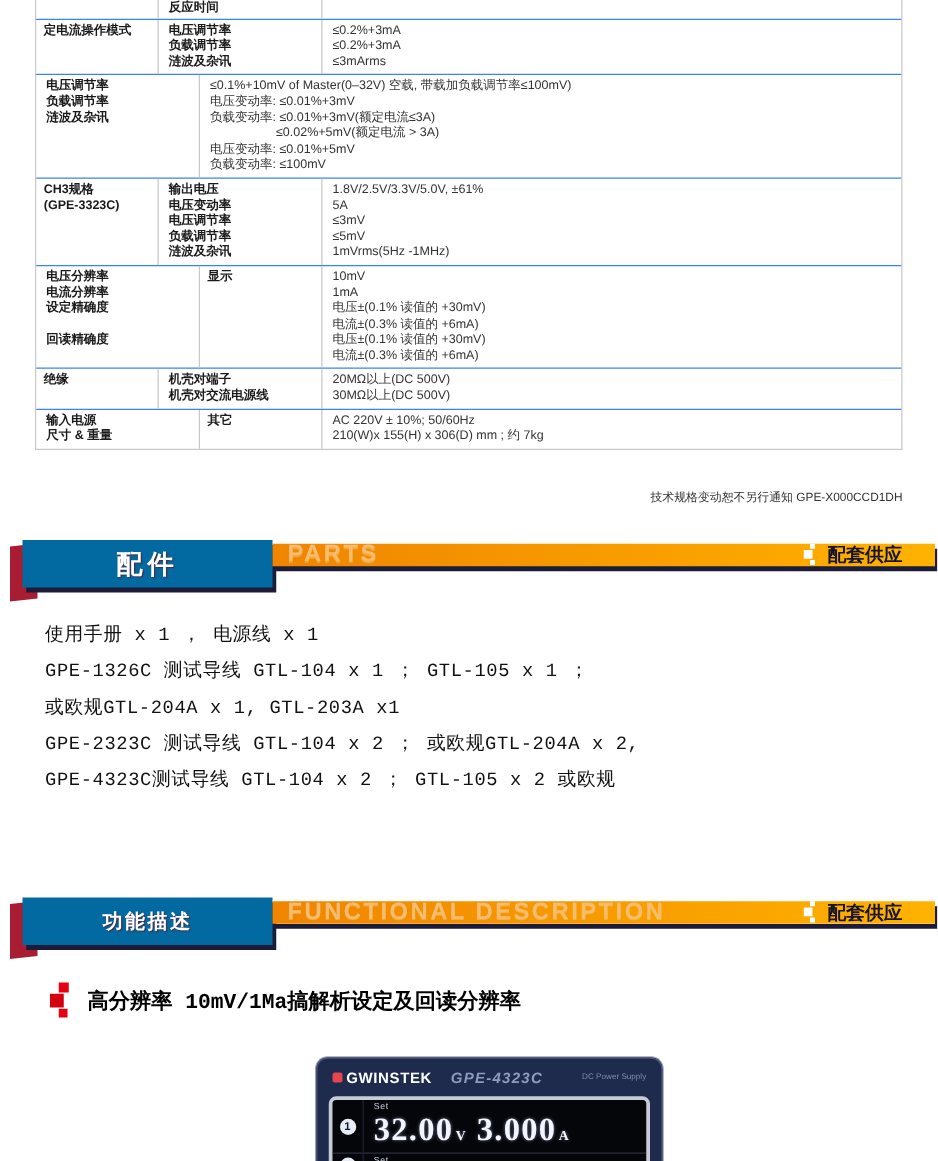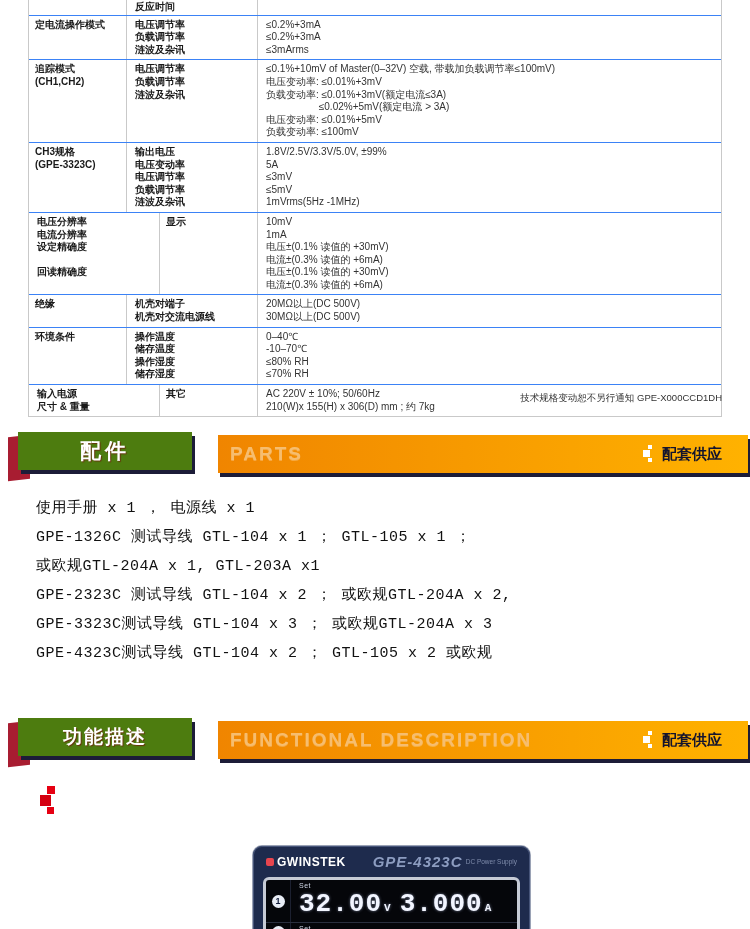"追踪模式" div.tcell { html: <div>追踪模式 (CH1,CH2)</div> -> none }
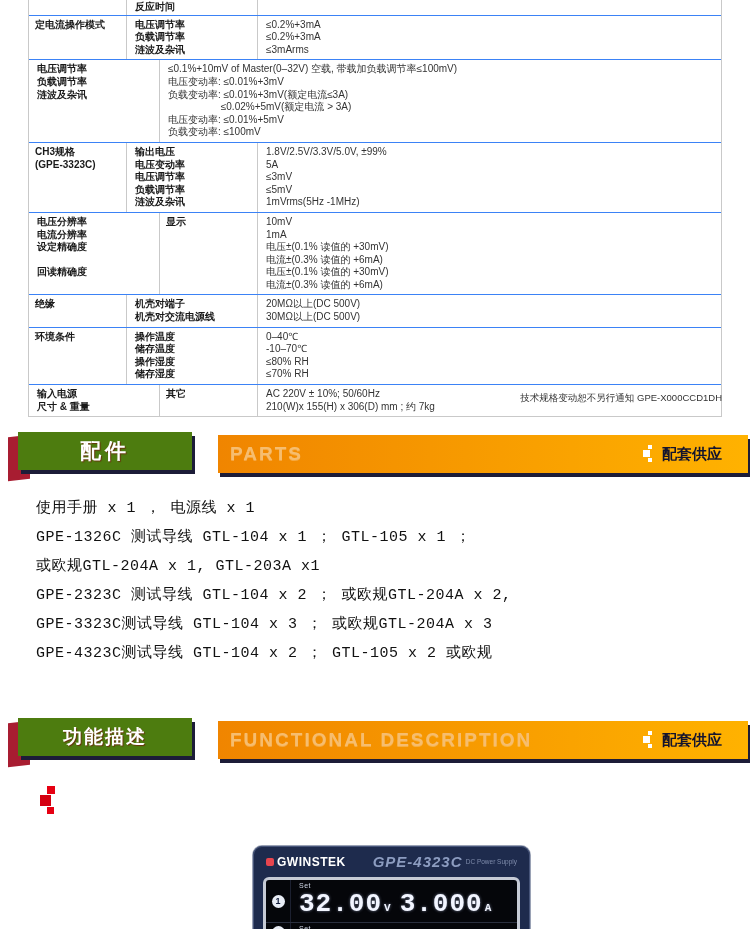"1.8V/2.5V/3.3V/5.0V, ±99%" div.tcell { text: 99% -> 61% }
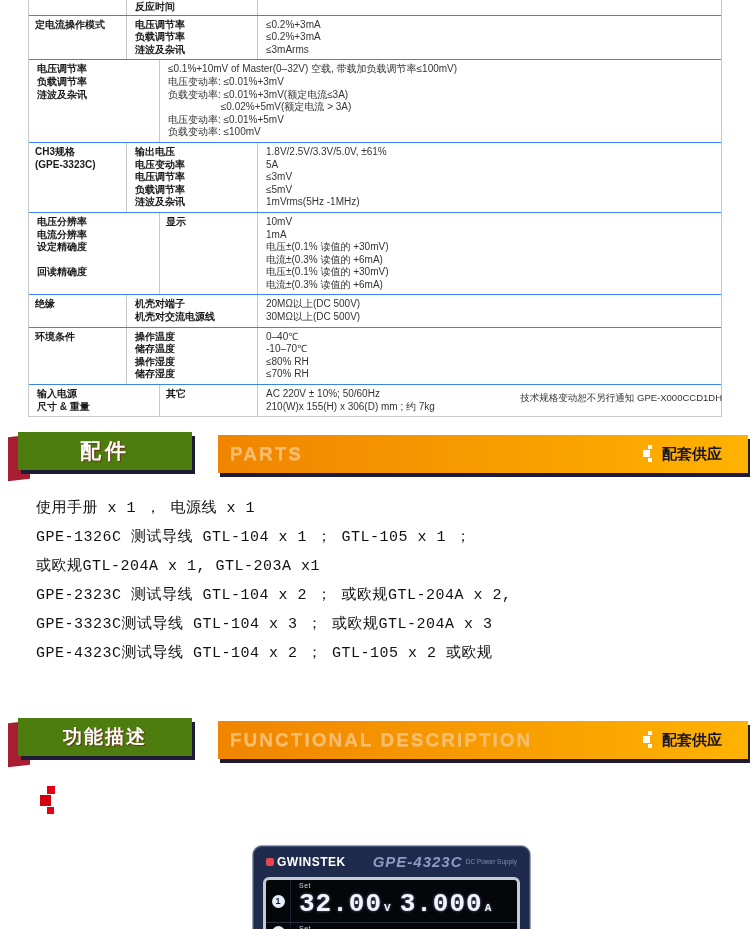"环境条件" div.trow { html: <div> <div>环境条件</div> <div>操作温度 储存温度 操作湿度 储存湿度</div> <div>0–40℃ -10–70℃ ≤80% RH ≤70% RH</div> </div> -> none }
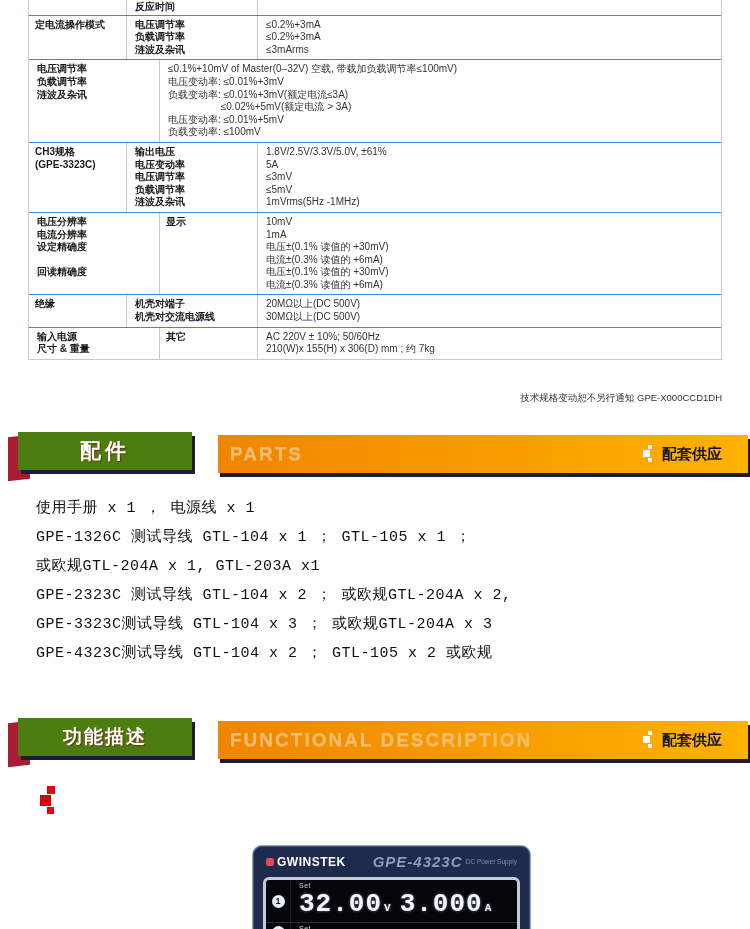"配件" .ribbon-body { background: #4d7c0f -> #0369a1; width: 174px -> 200px }
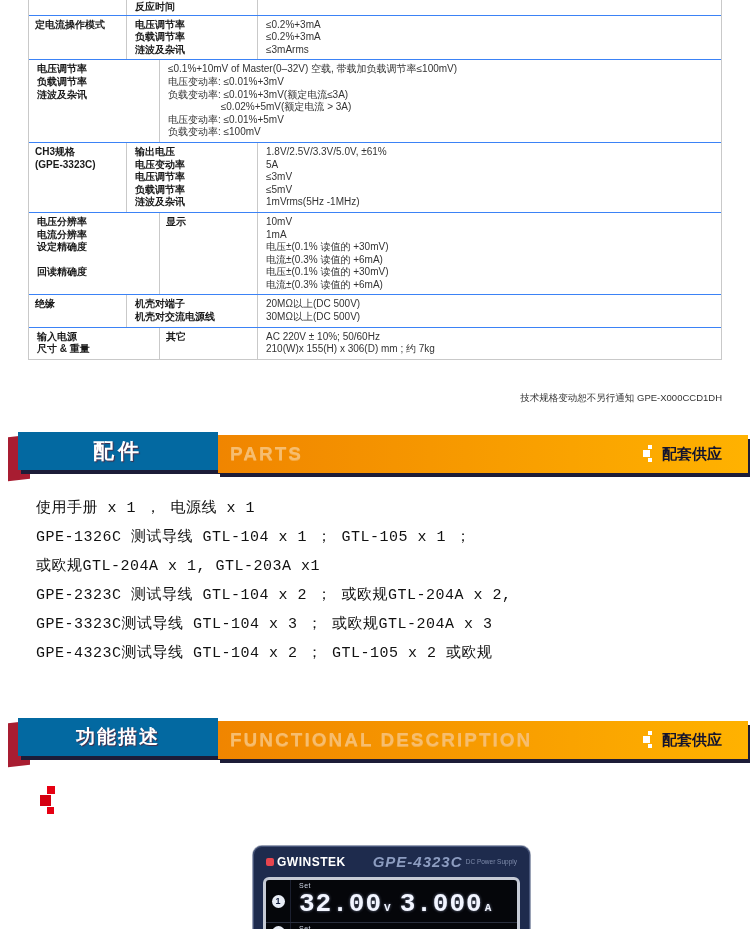"PARTS" .bar { height: 38px -> 18px }
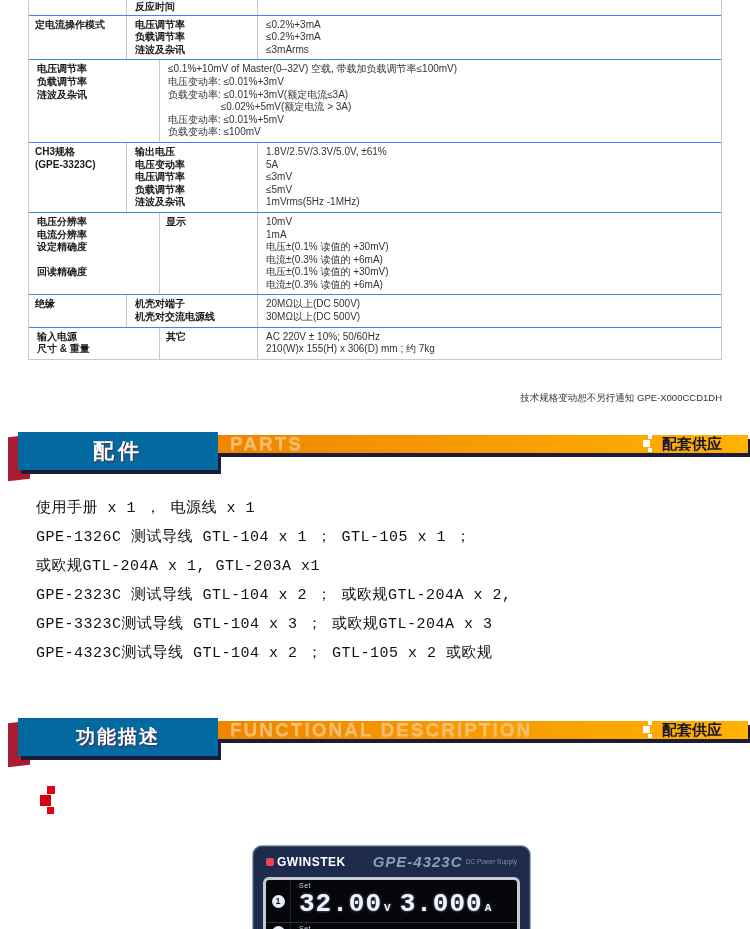"GPE-3323C测试导线 GTL-104 x 3 ；" li { html: <li>GPE-3323C测试导线 GTL-104 x 3 ； 或欧规GTL-204A x 3</li> -> none }
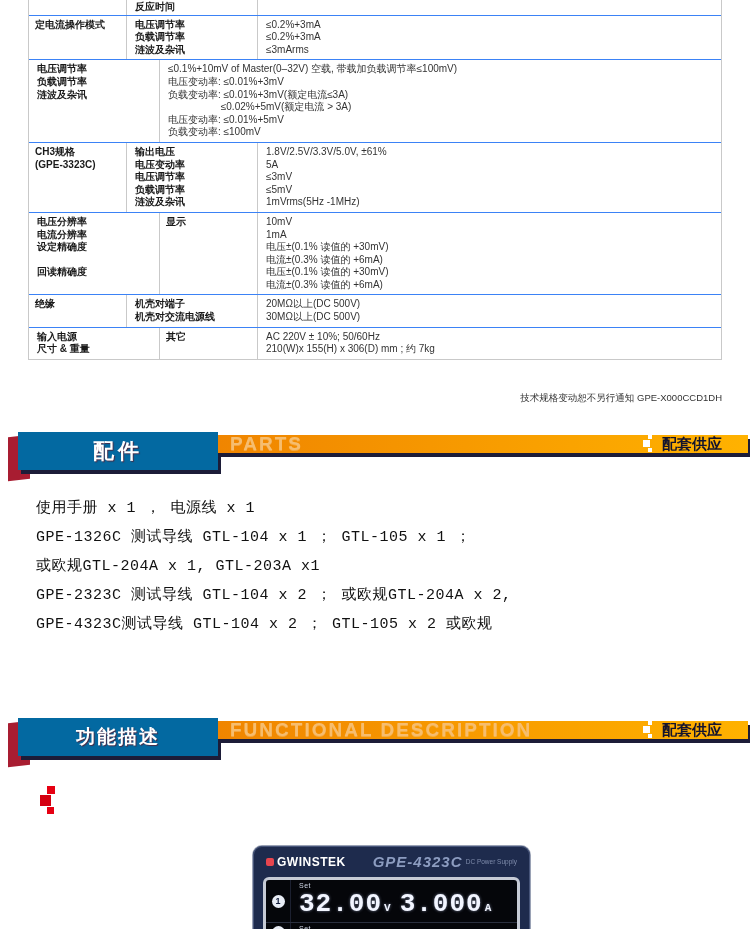"功能描述" span.ribbon-title { font-size: 19px -> 16px }
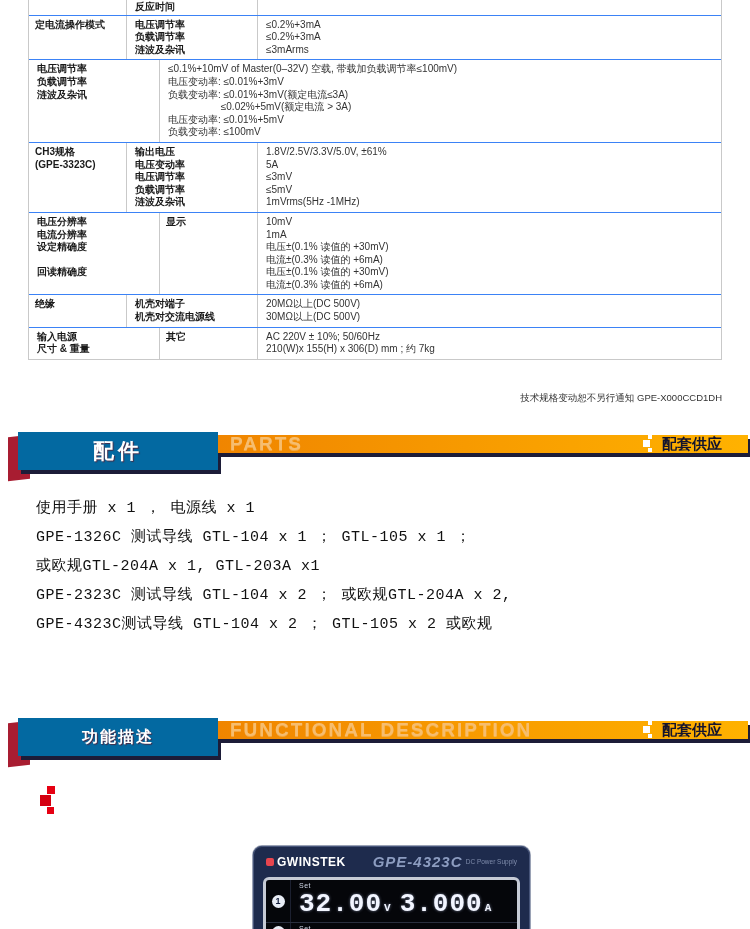"高分辨率 10mV/1Ma搞解析设定及回读分辨率" span.feature-text { html: none -> <span>高分辨率 10mV/1Ma搞解析设定及回读分辨率</span> }
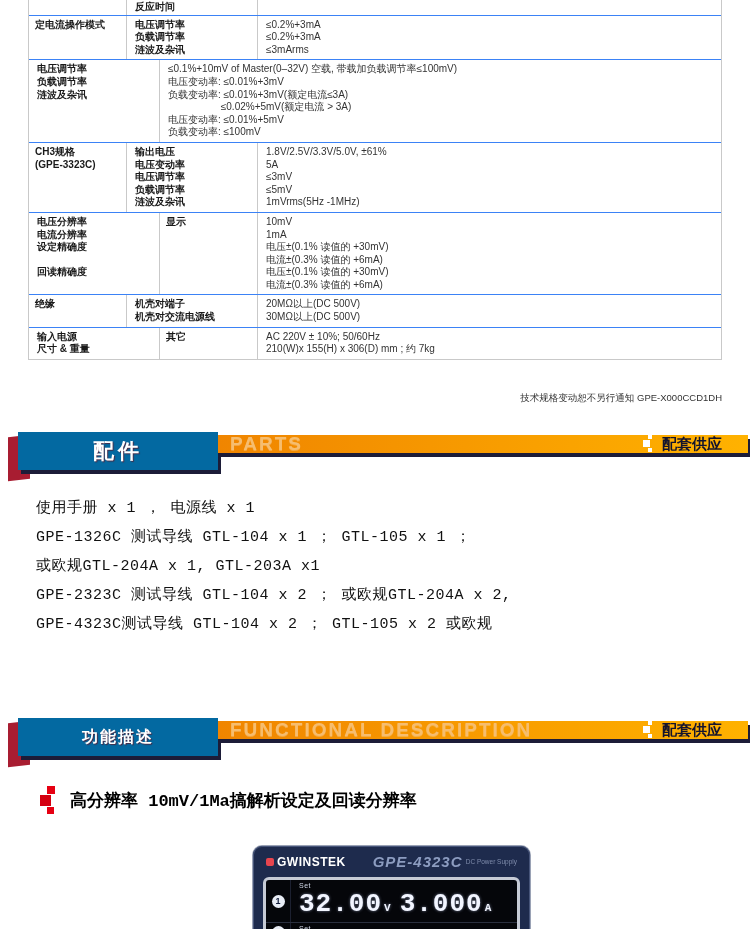"GPE-4323C" .dev-model { font-size: 15px -> 12px; margin-left: 27px -> 15px }
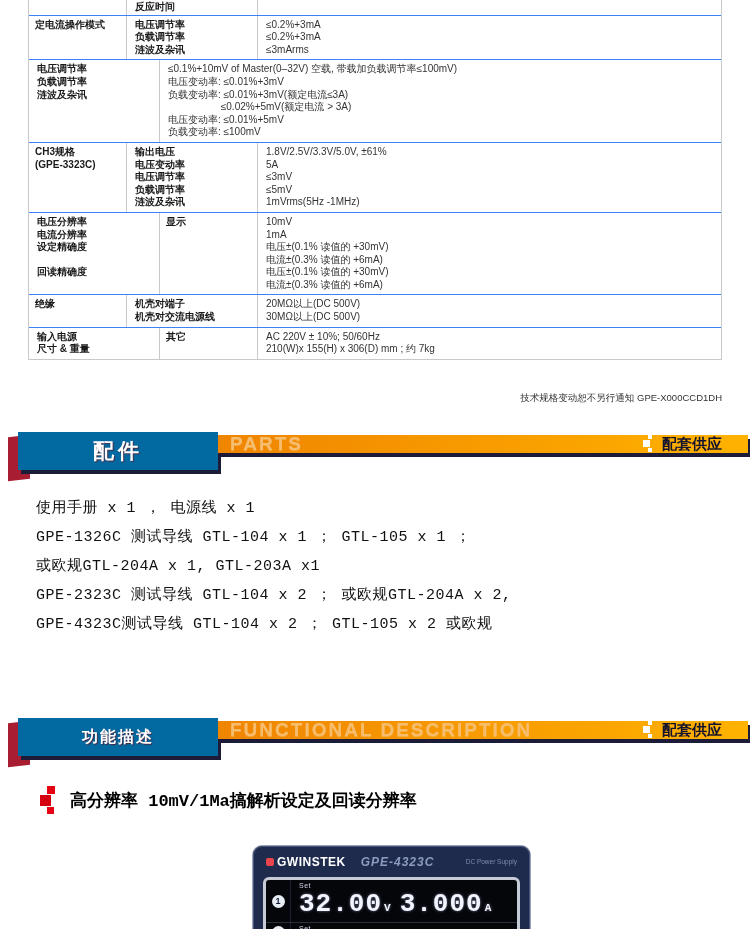"32.00" .digits-row { font-family: Liberation Mono, monospace -> Liberation Serif, serif }
